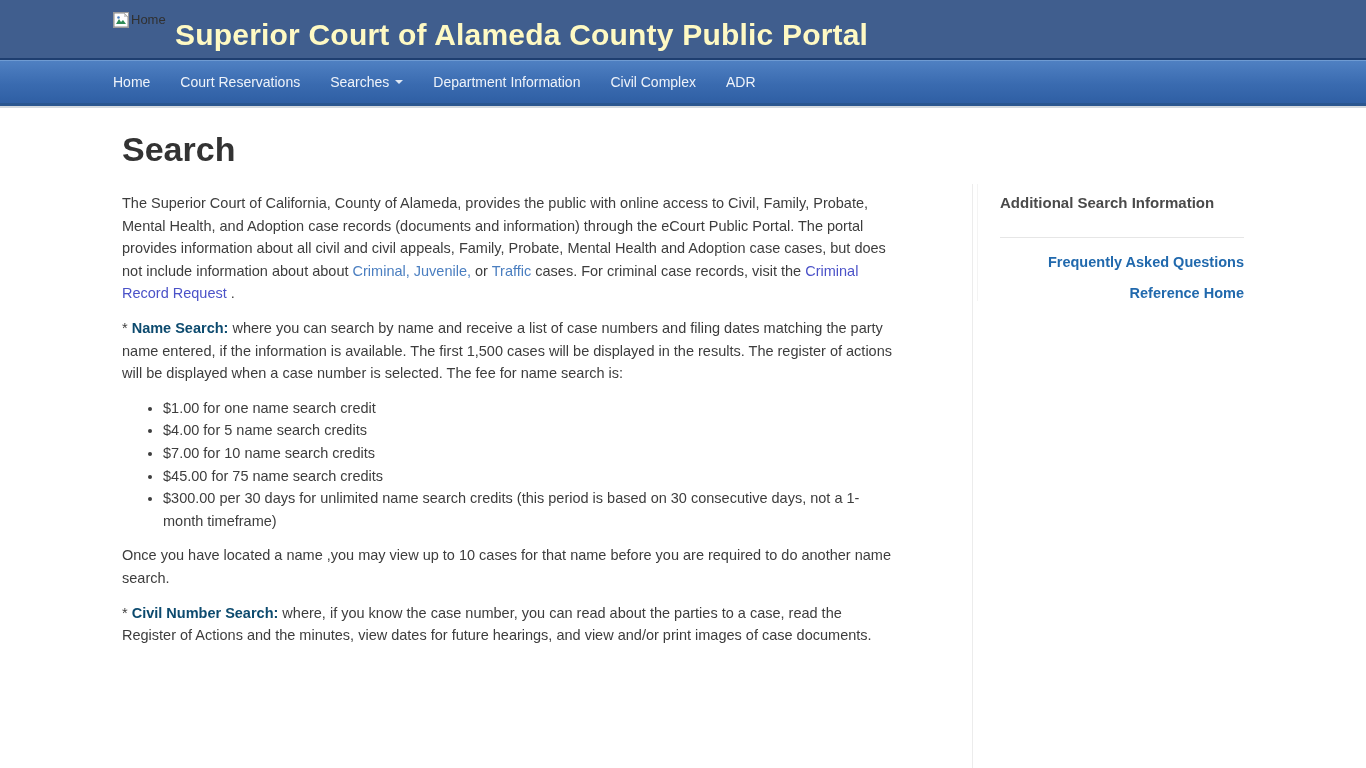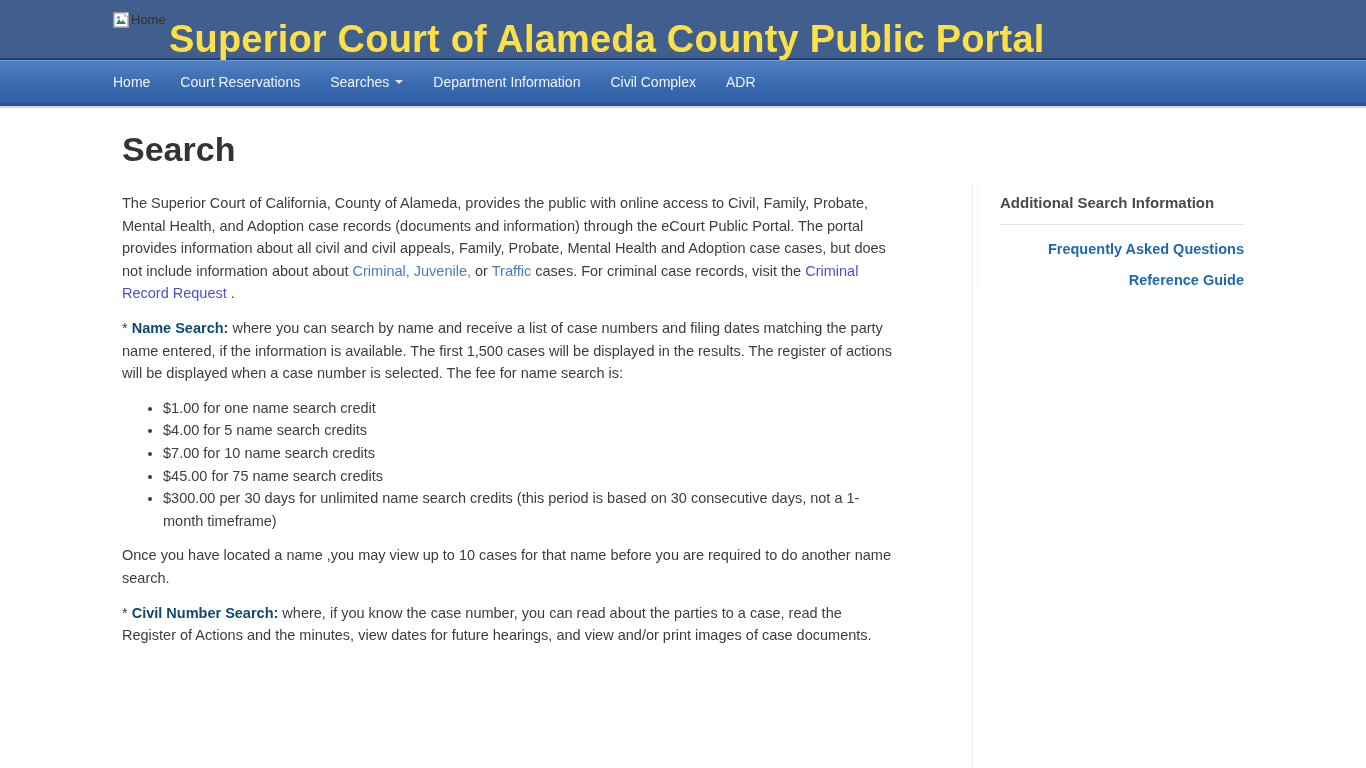"Superior Court of Alameda County" .site-title { color: #fde047 -> #fef9c3; font-size: 38px -> 30px; left: 169px -> 175px }
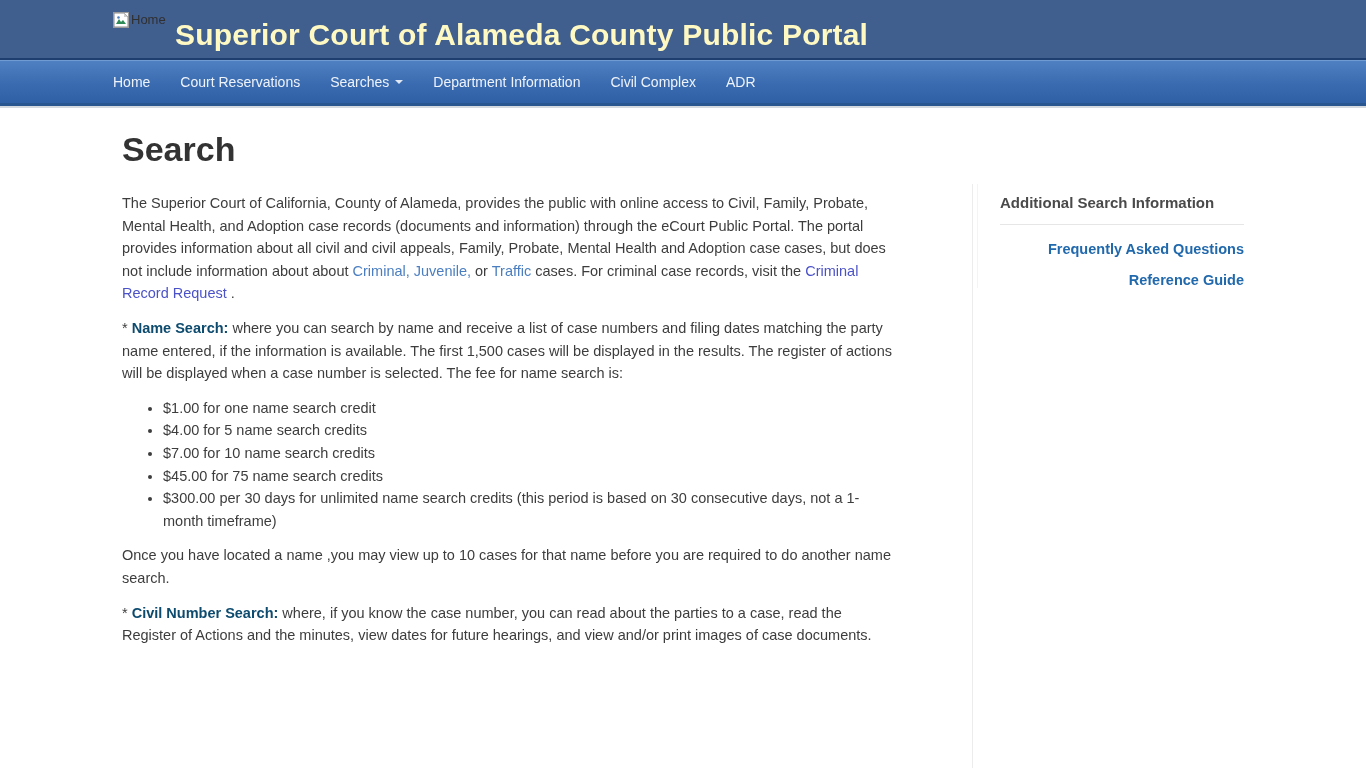"Additional Search Information" .side-heading { padding-bottom: 13px -> 26px }
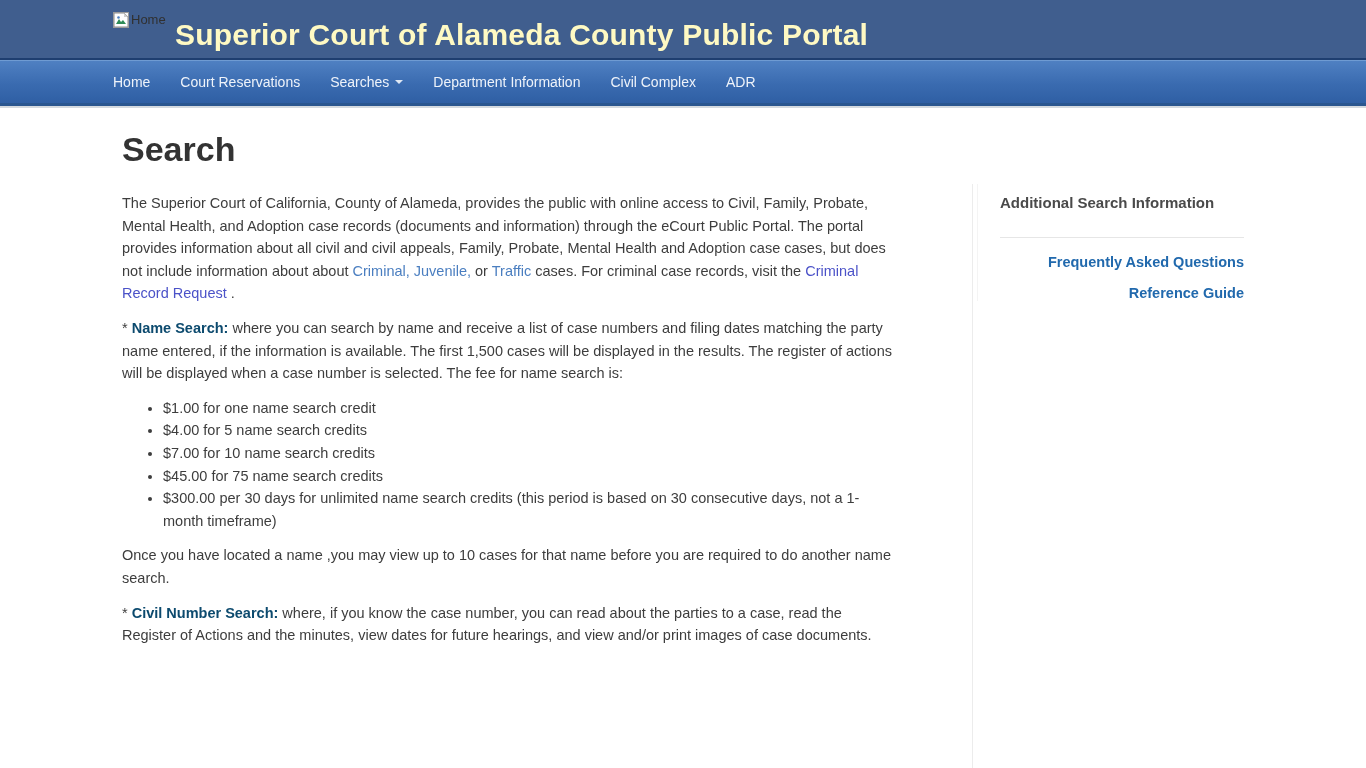"Reference Guide" a.side-link { text: Guide -> Home }
